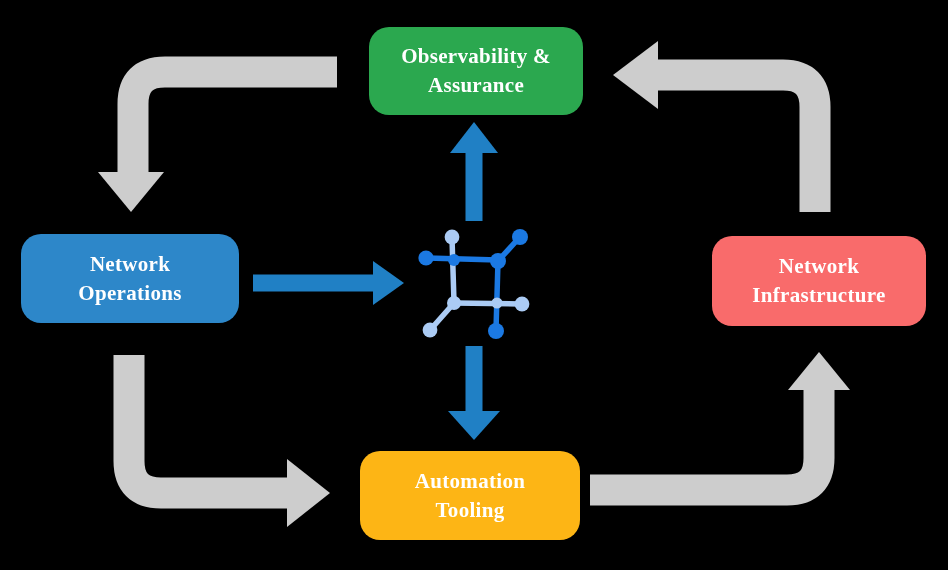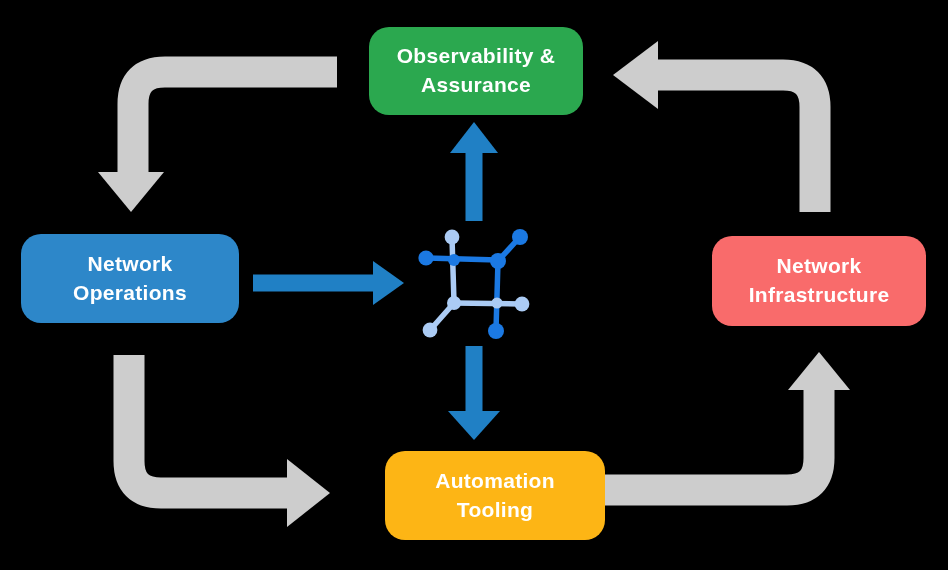"Observability &" .stage { font-family: Liberation Sans, sans-serif -> Liberation Serif, serif }
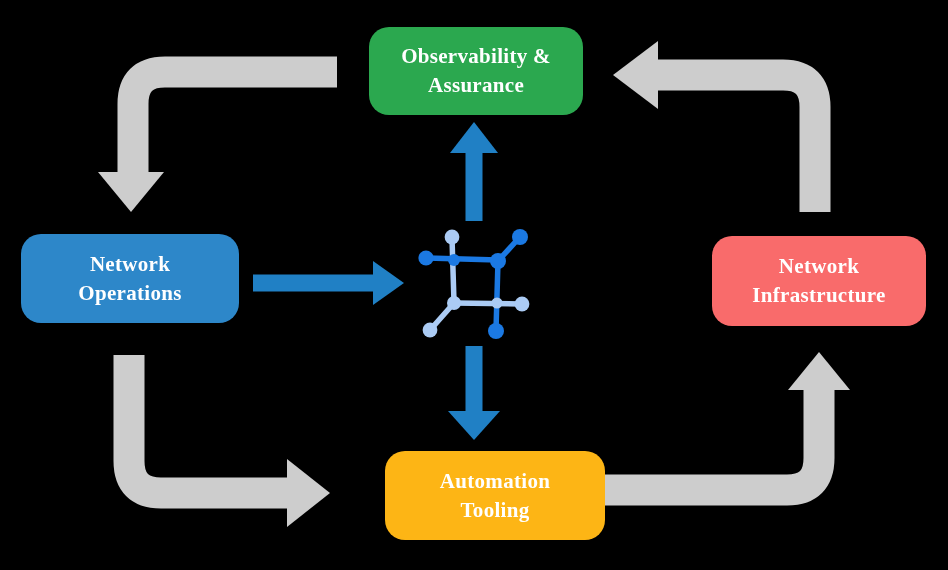"Automation" .node-automation { left: 385px -> 360px }
